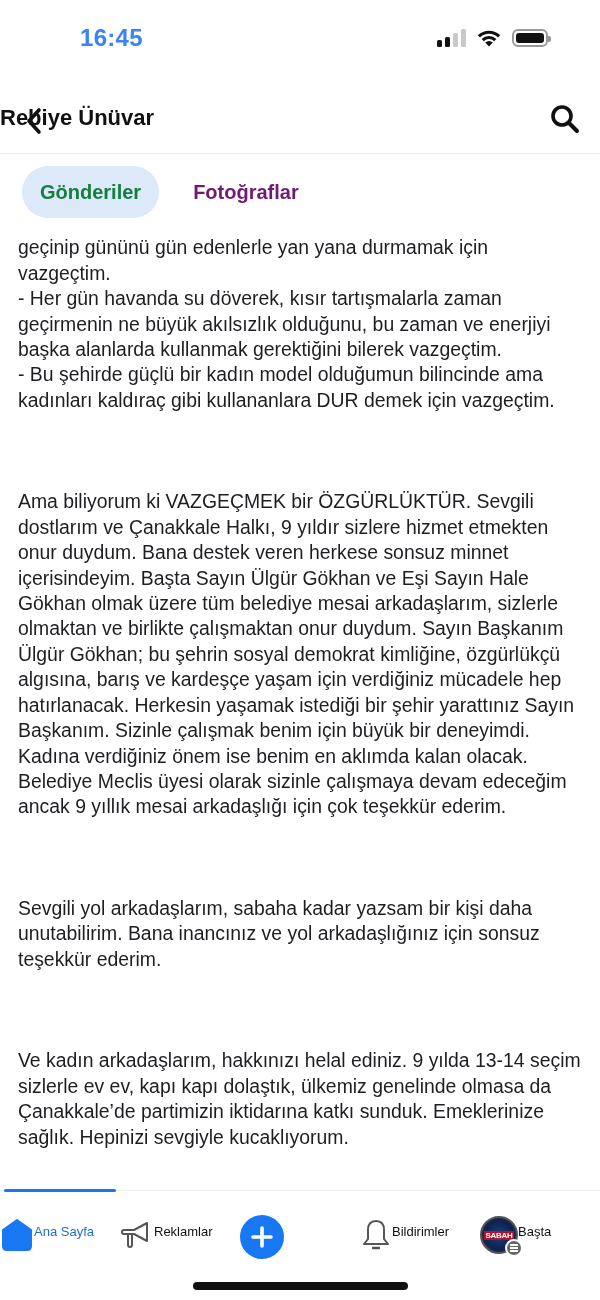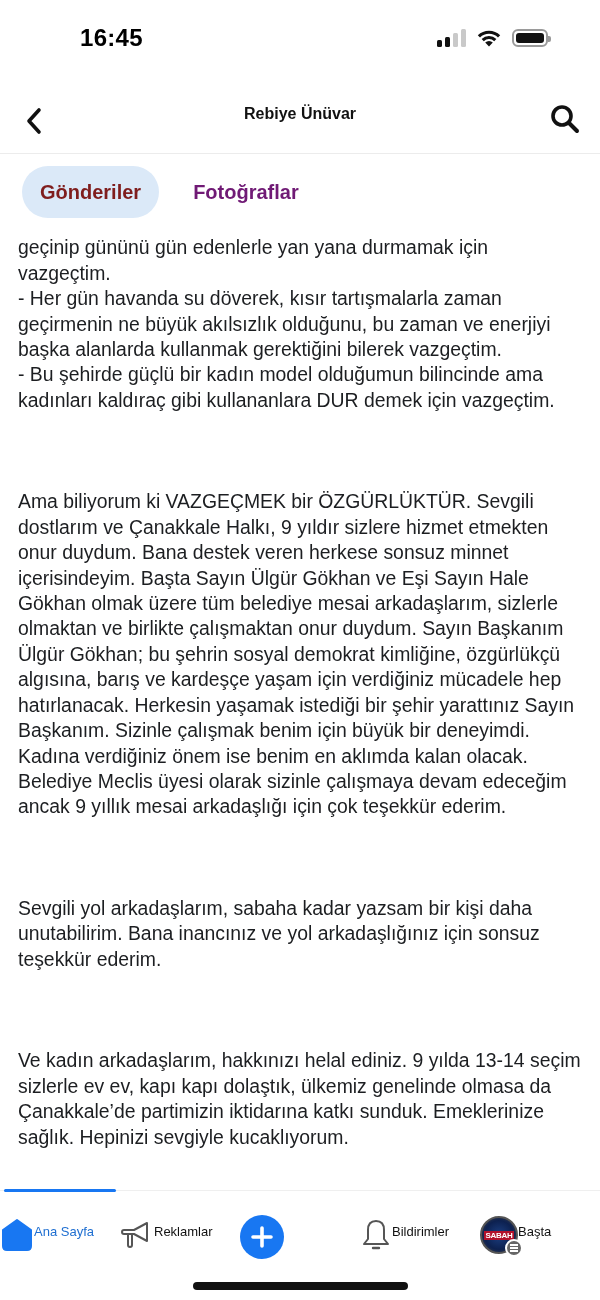"16:45" .status-time { color: #000000 -> #3b82f6 }
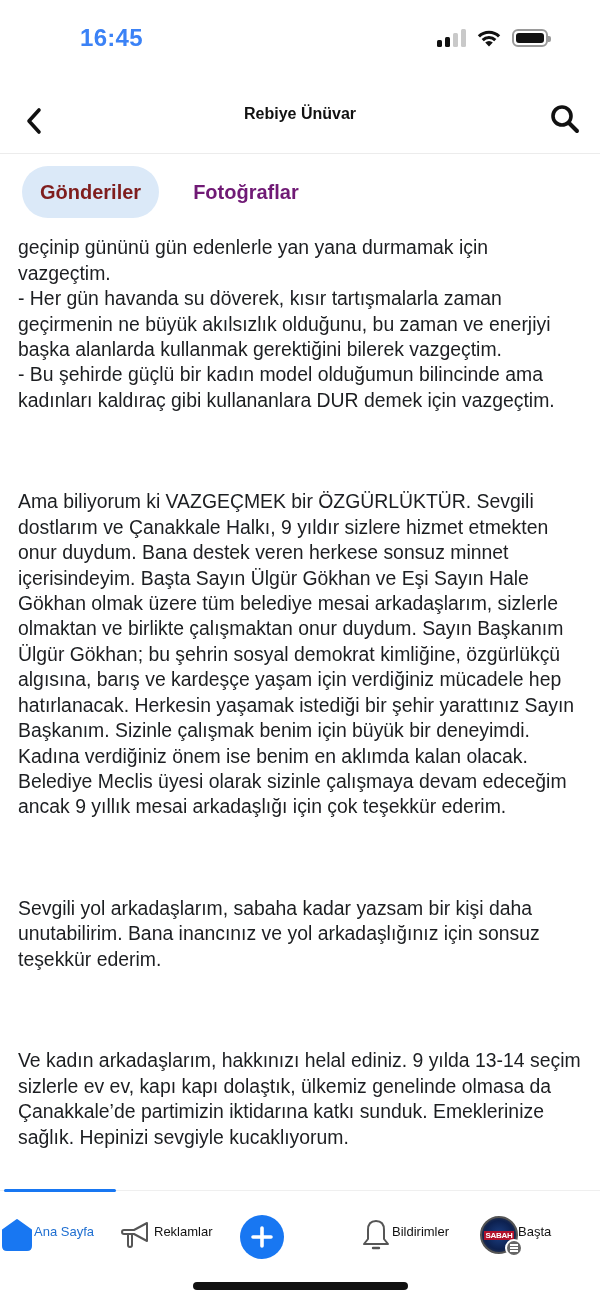"Rebiye Ünüvar" .nav-title { font-size: 16px -> 22px; text-align: center -> none }
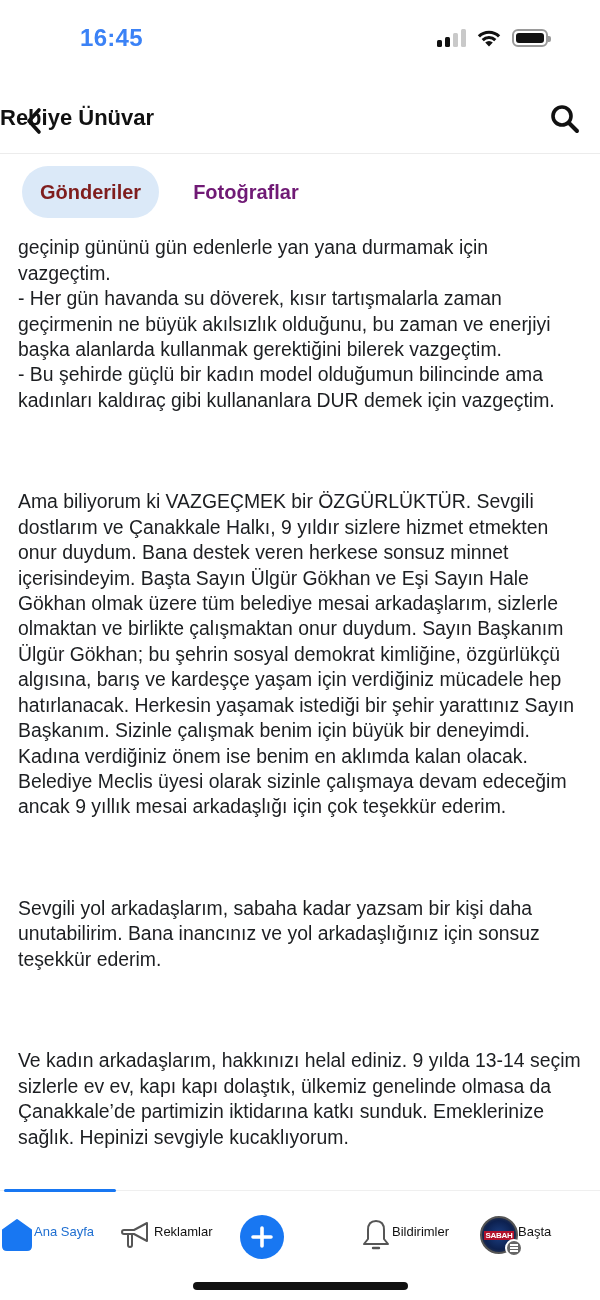"Gönderiler" .tab.active { color: #7f1d1d -> #15803d }
